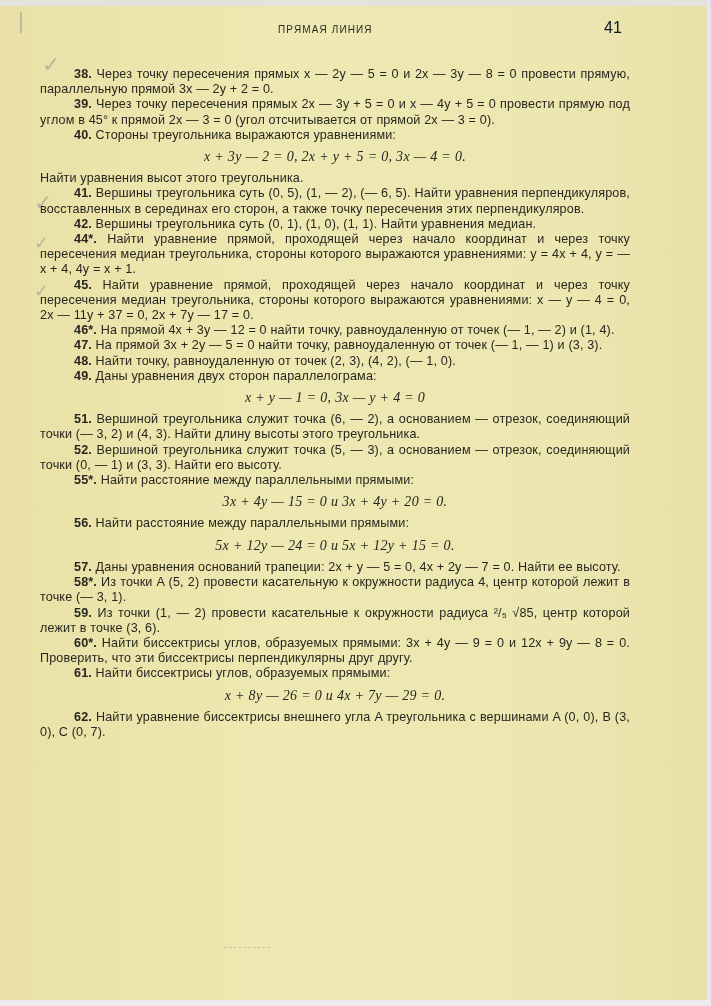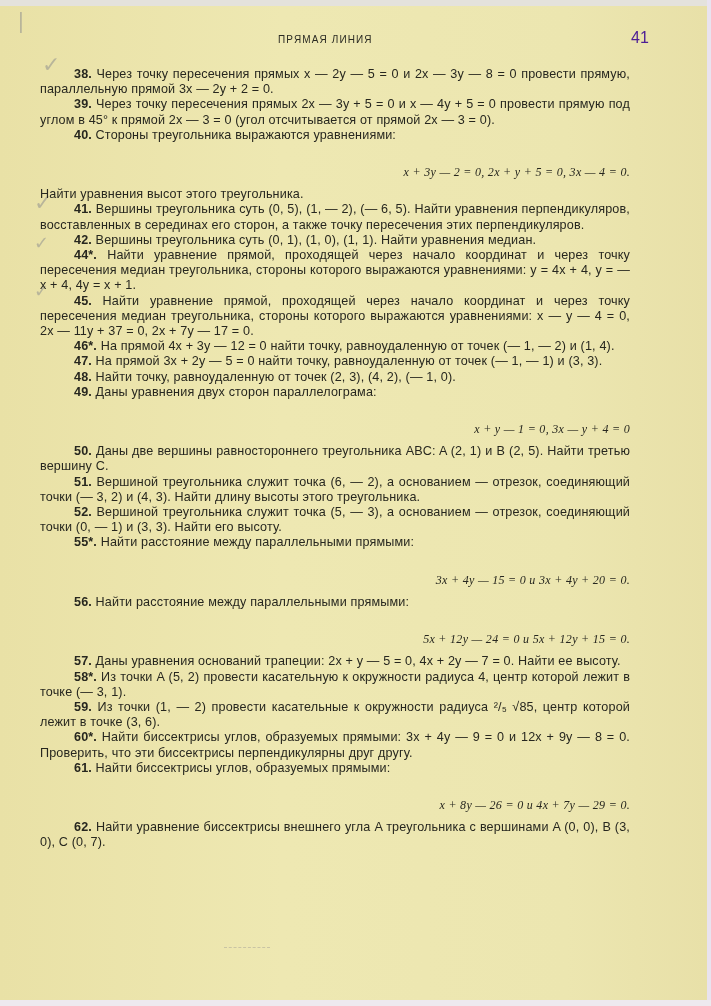"ПРЯМАЯ ЛИНИЯ" .header { top: 29px -> 19px }
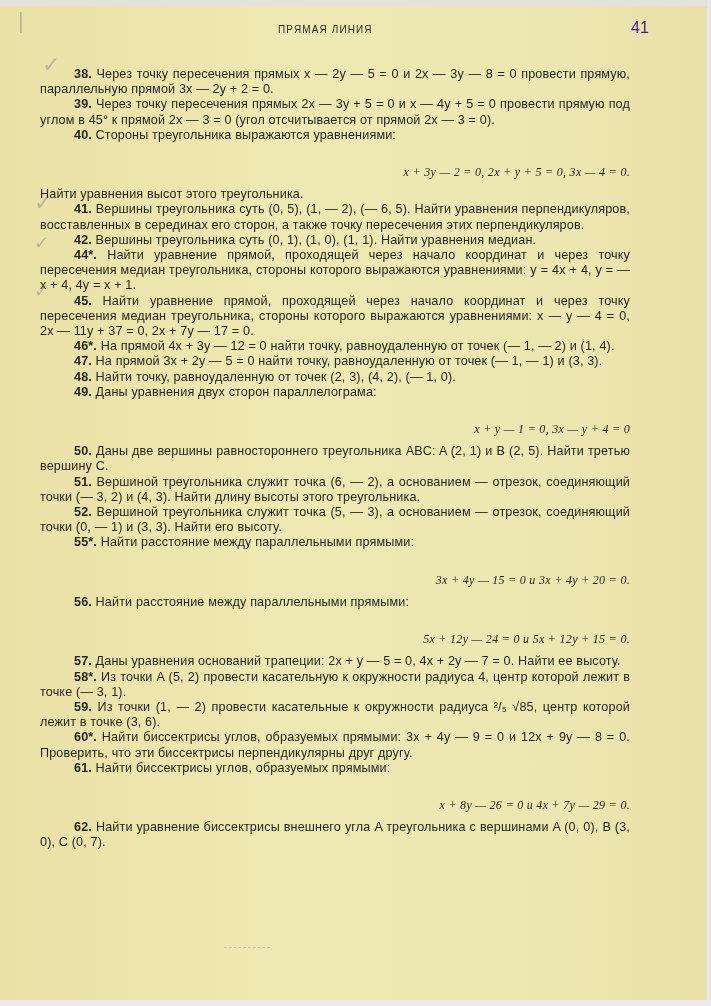"41" .page-number { color: #4c1d95 -> #0f172a; margin-left: 27px -> none }
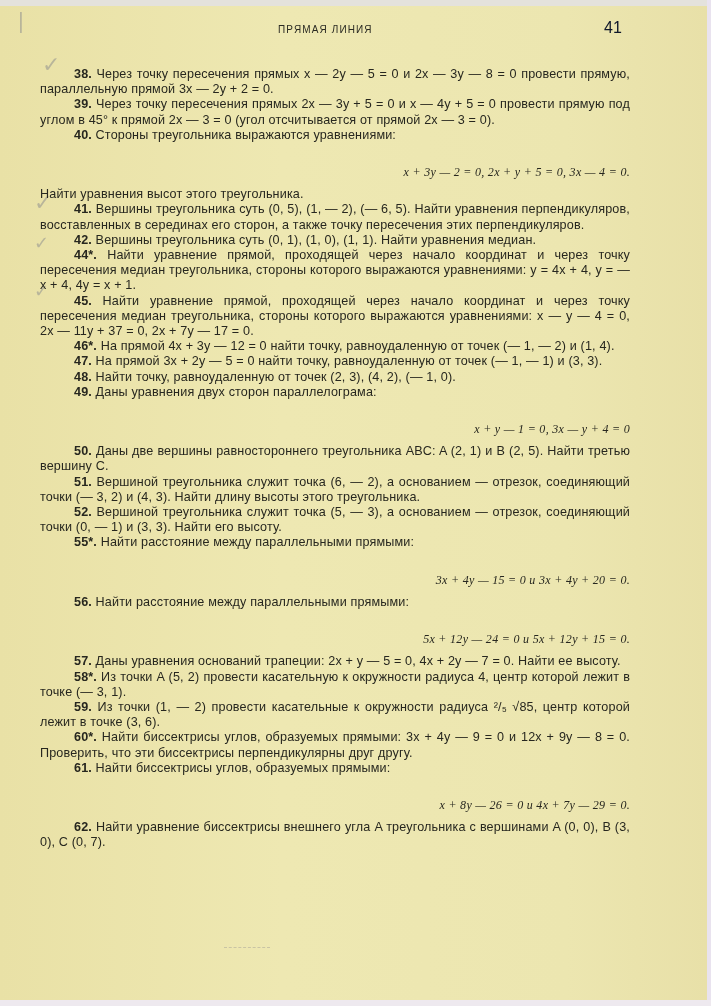"x + 3y — 2" .formula { font-size: 12px -> 14px; margin: 22px 0 7px 0 -> 6px 0 7px 0; text-align: right -> center }
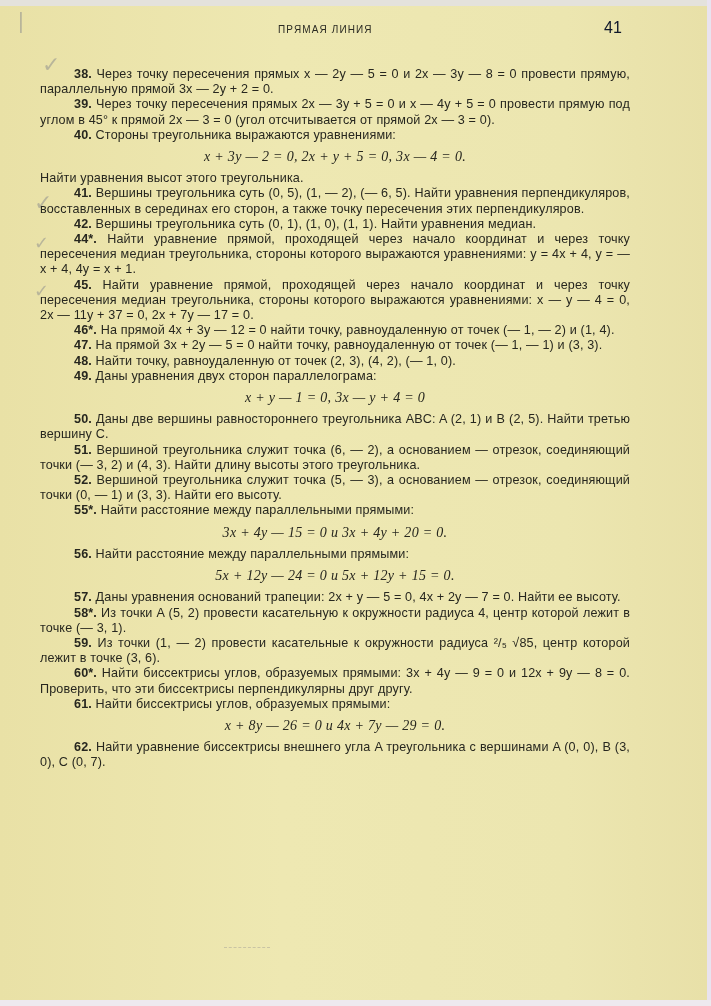"50. Даны две вершины равностороннего" p.para { html: <p><span>50.</span><span> Даны две вершины равностороннего треугольника ABC: A (2, 1) и B (2, 5). Найти третью вершину C.</span></p> -> none }
